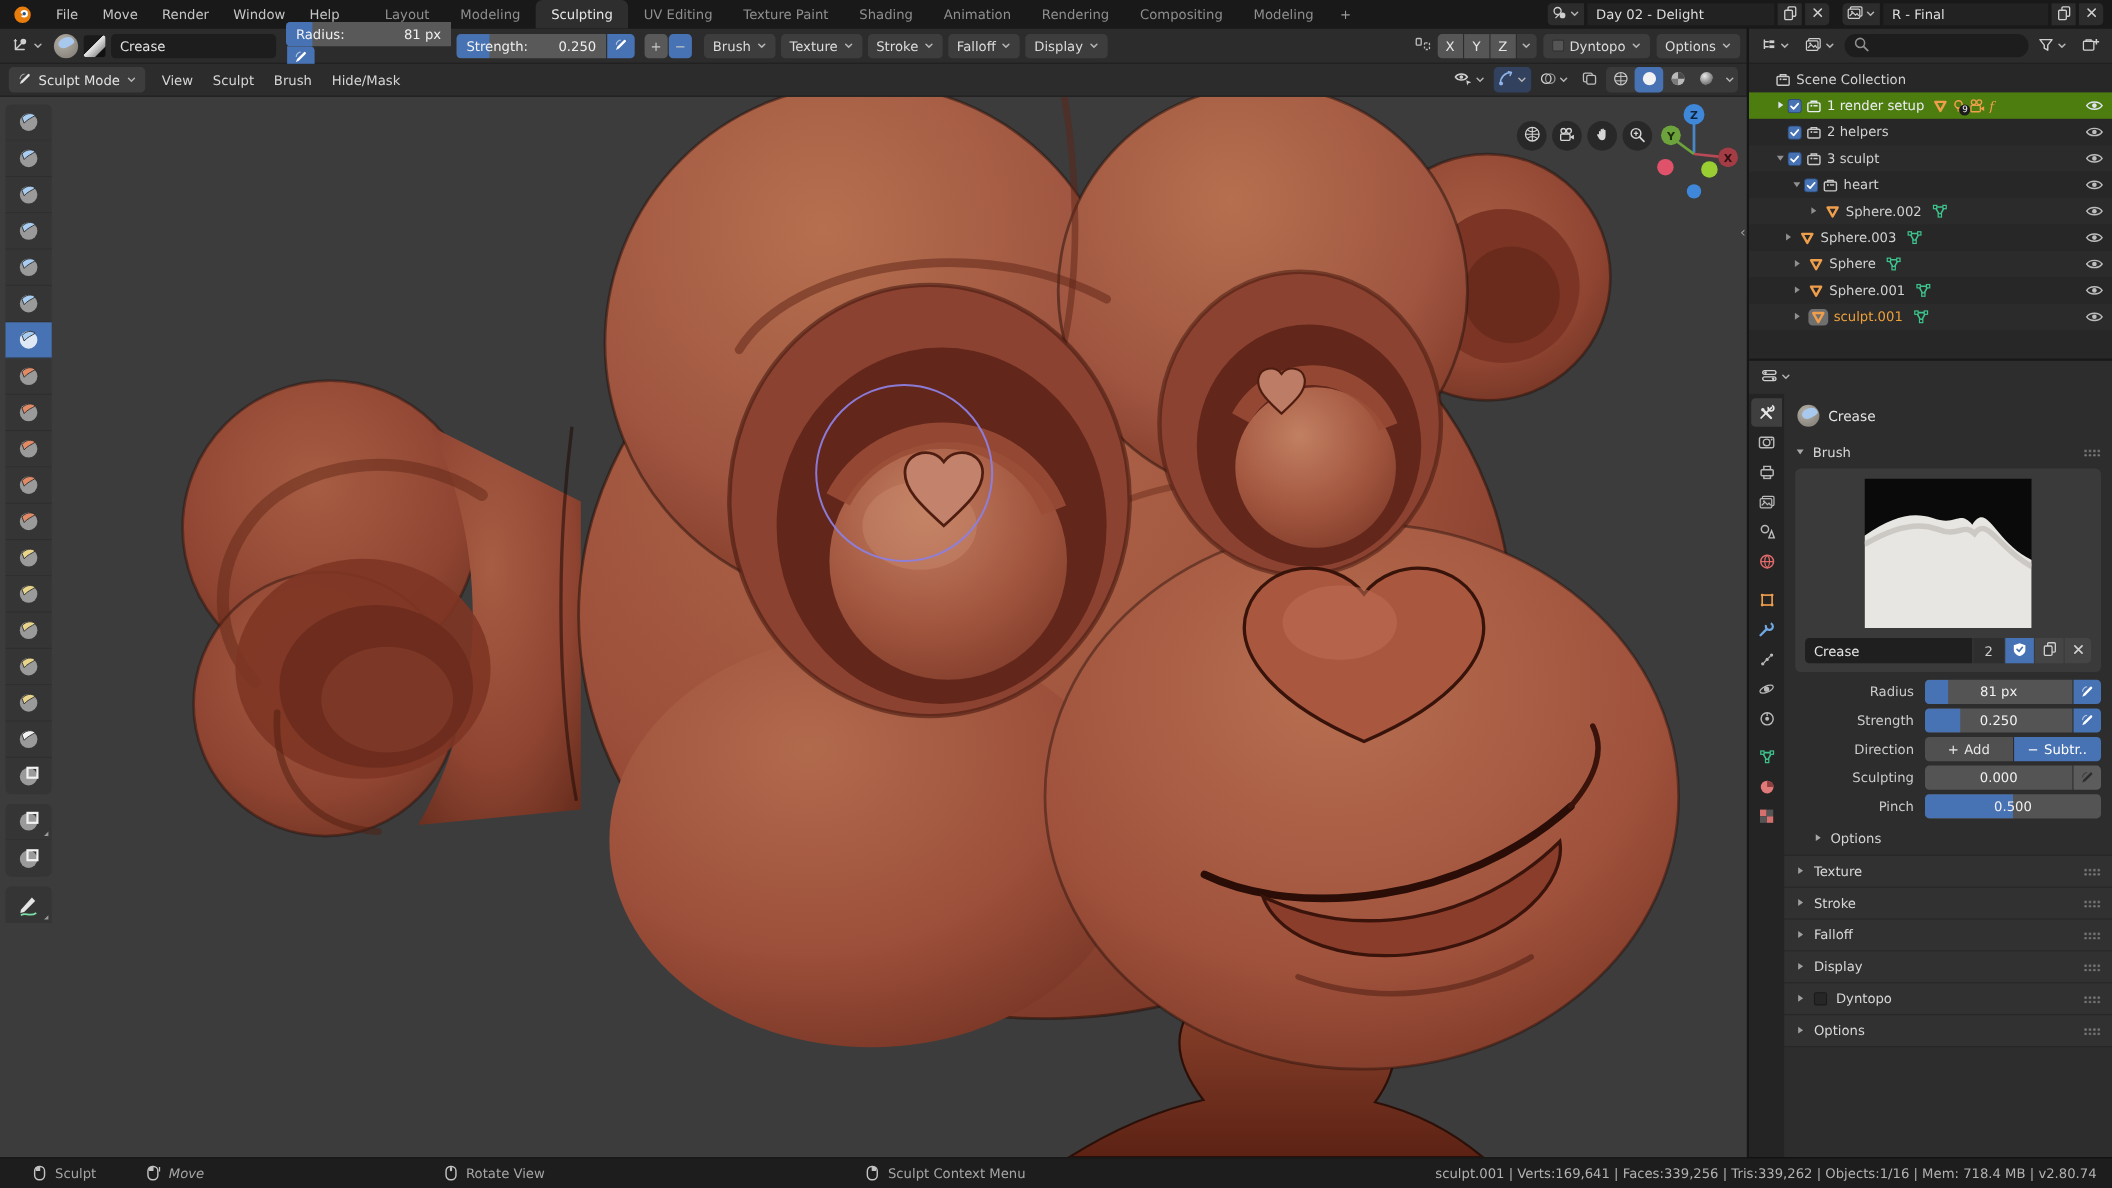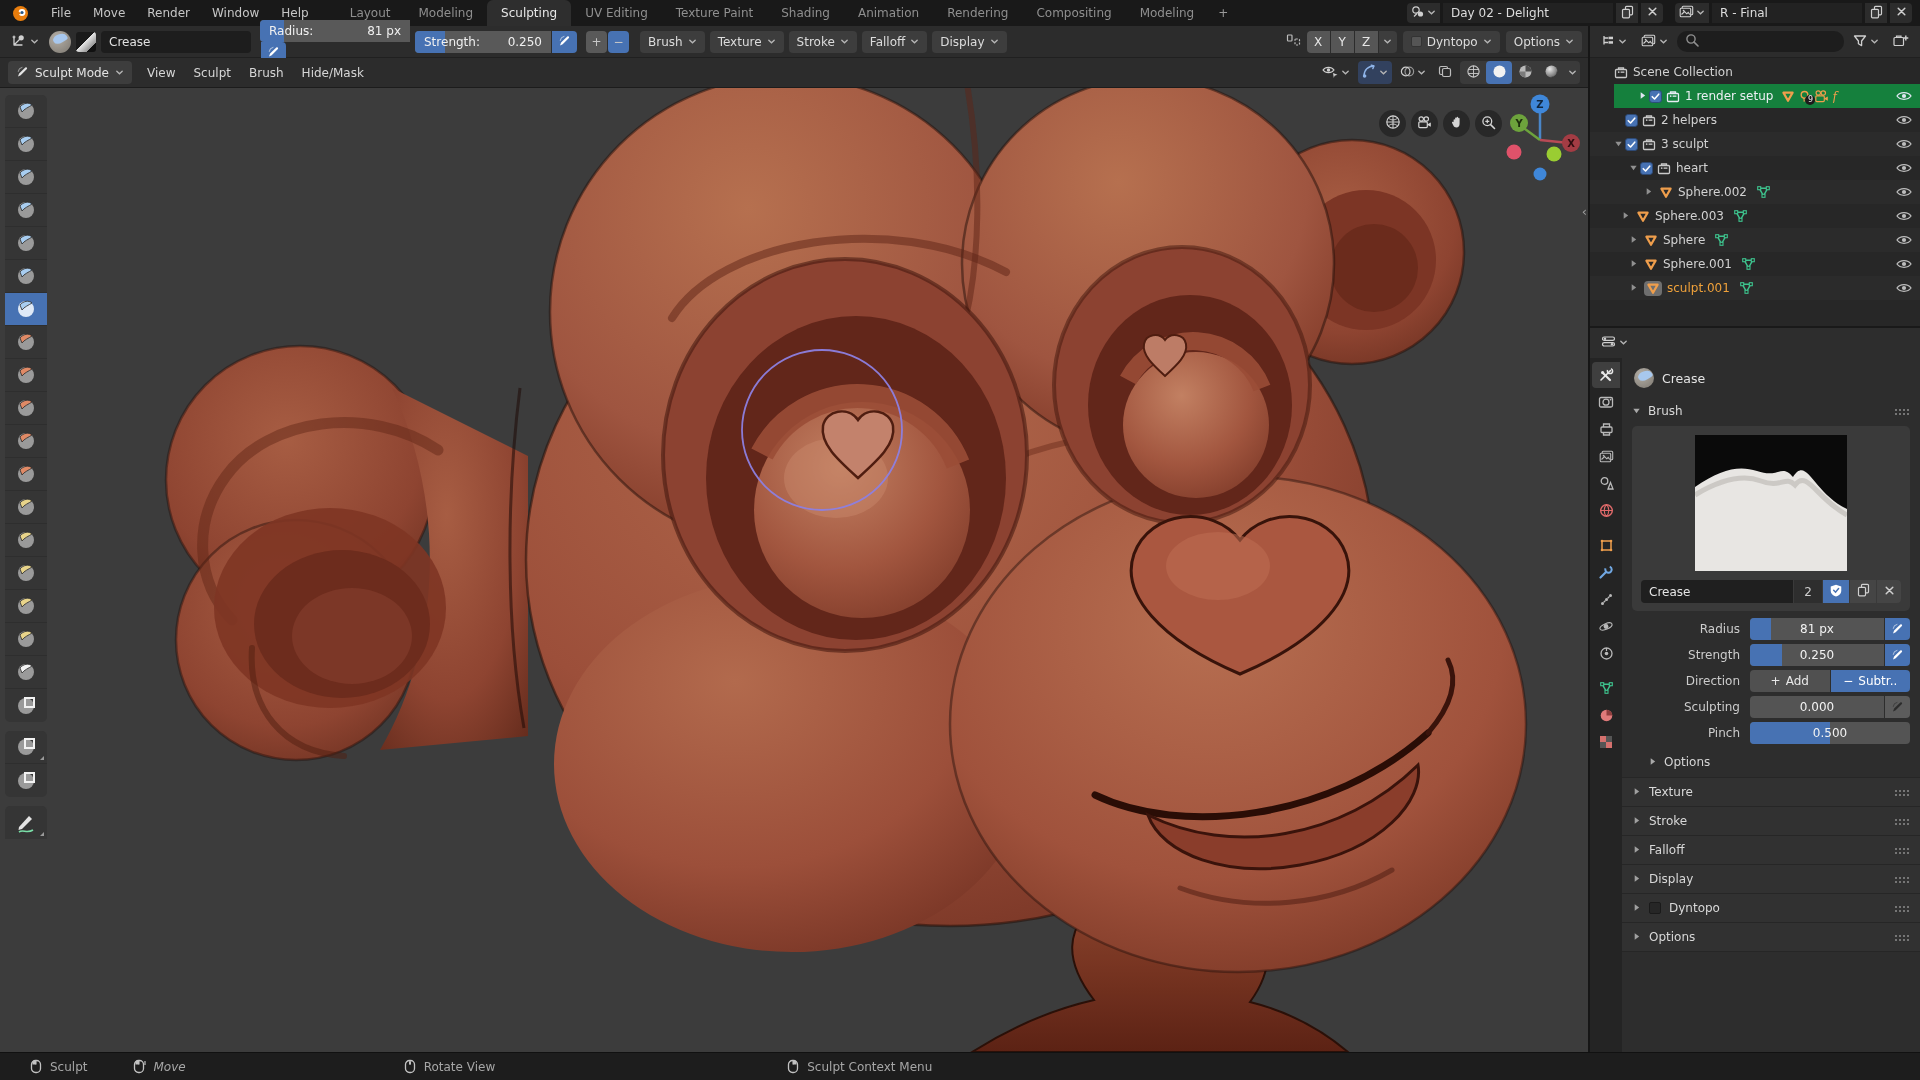"1 render setup" .ol-row.selected { background: #15803d -> #4d7c0f; margin-left: 24px -> none }
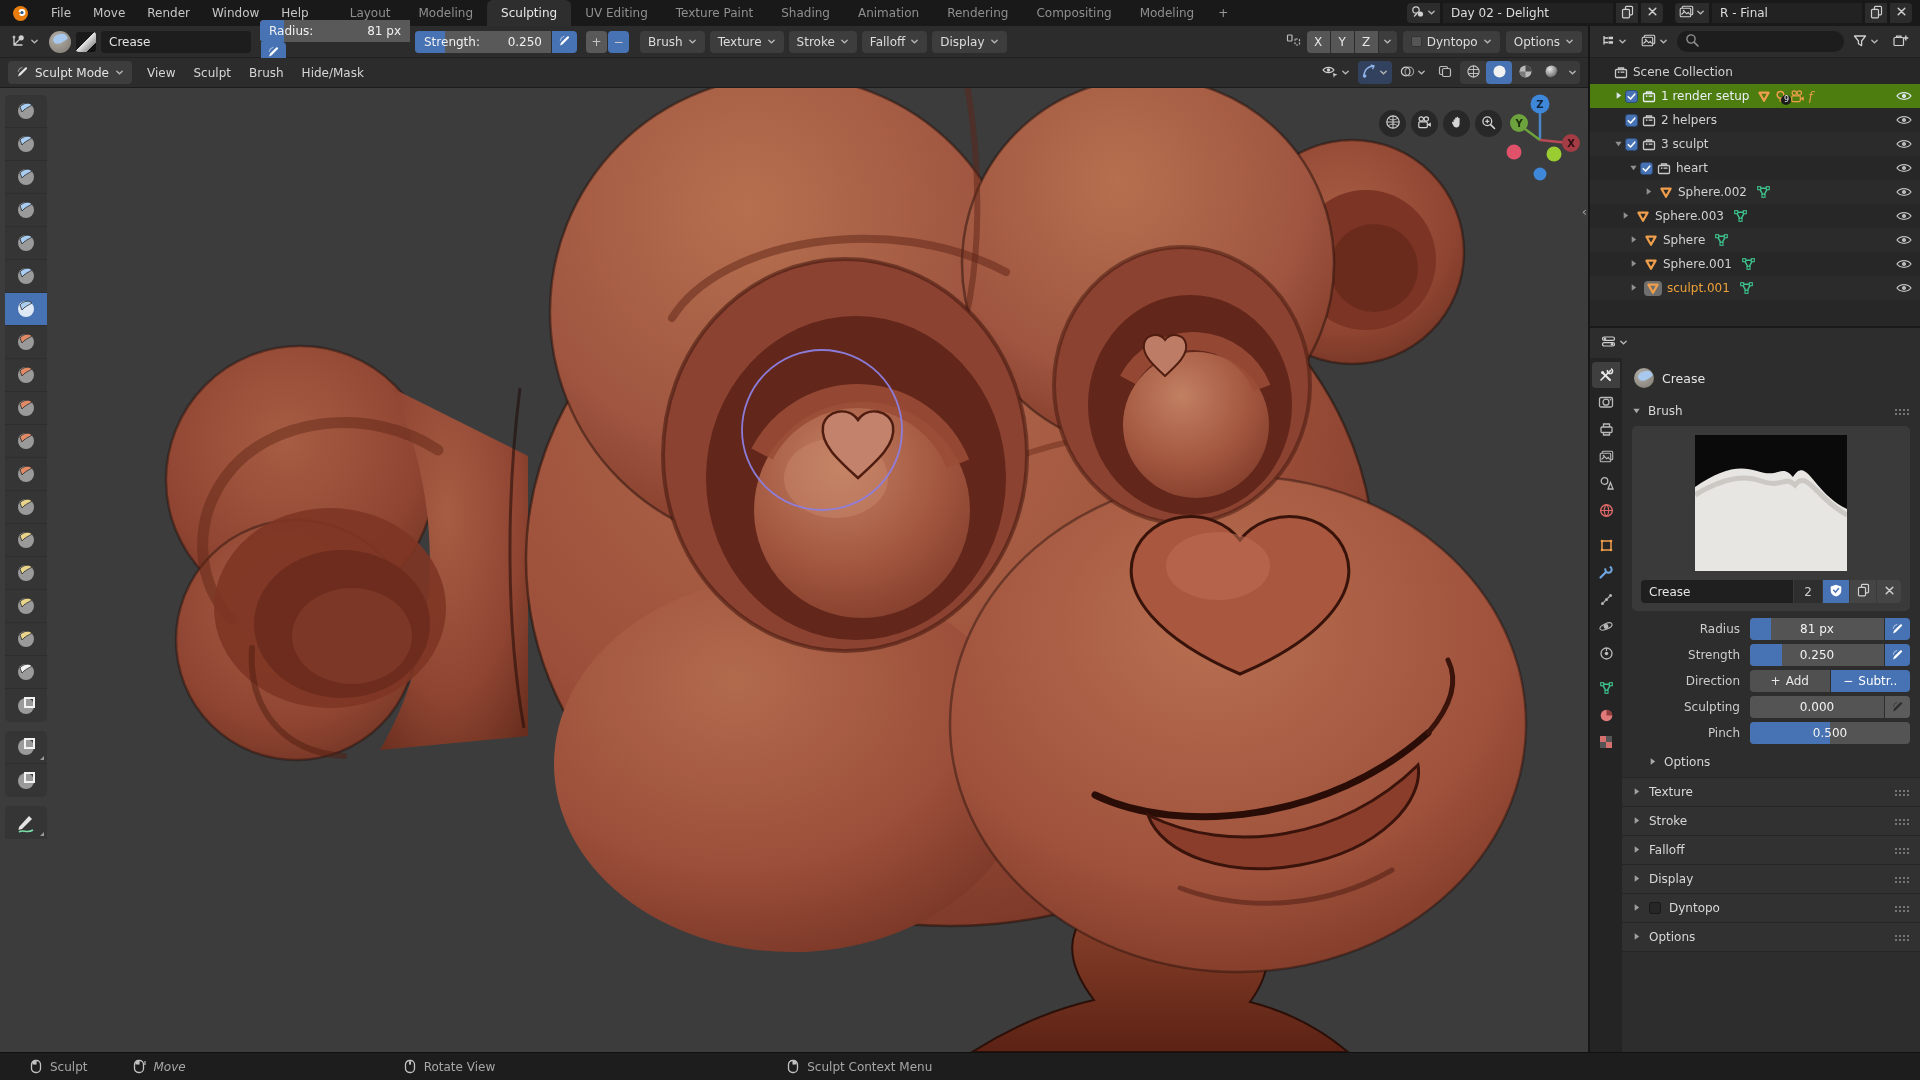"sculpt.001 | Verts:169,641 |" div.sb-right { html: none -> <div>sculpt.001 | Verts:169,641 | Faces:339,256 | Tris:339,262 | Objects:1/16 | Mem: 718.4 MB | v2.80.74</div> }
